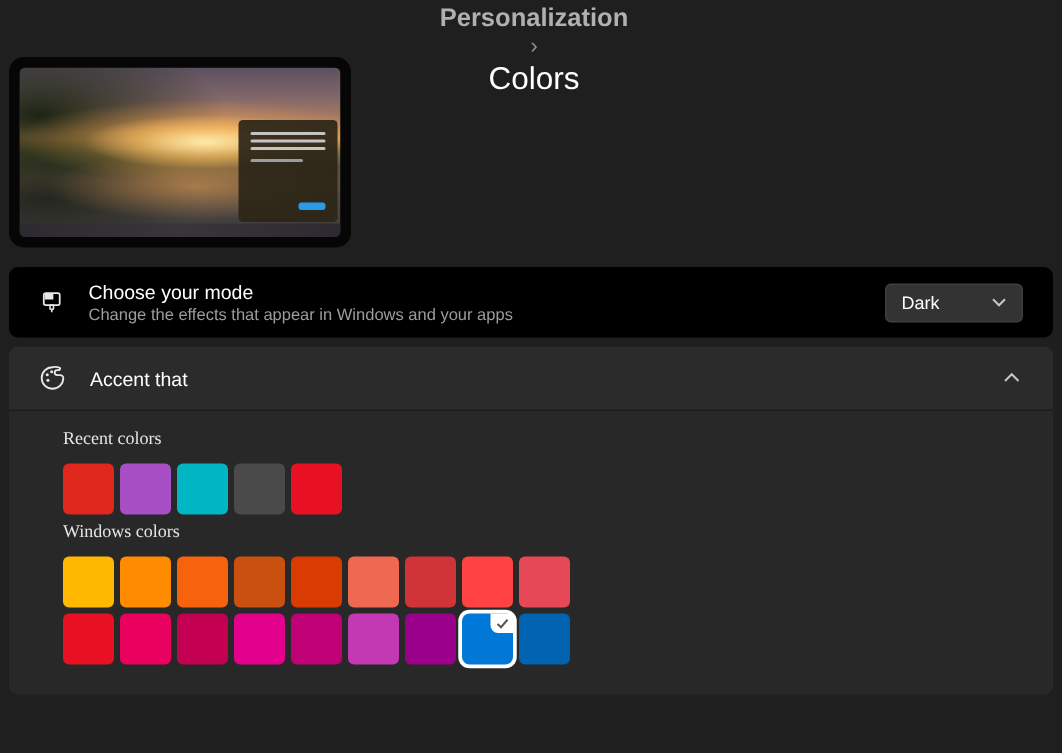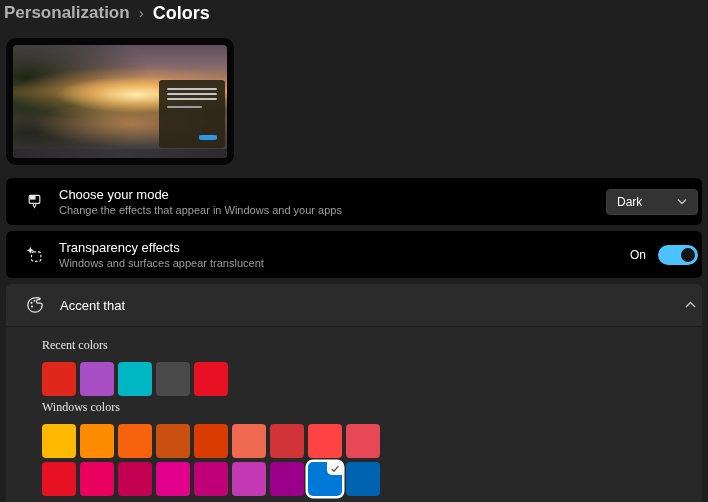"Personalization" .breadcrumb { flex-direction: none -> column }
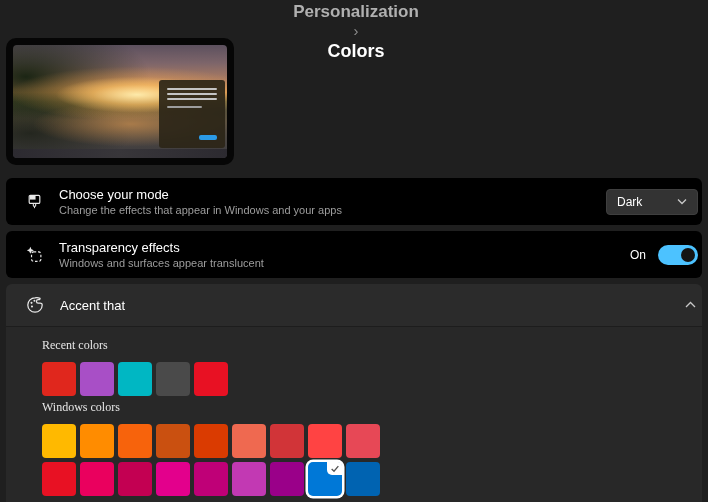"Colors" .crumb-current { font-size: 18px -> 21px; font-weight: 700 -> 400 }
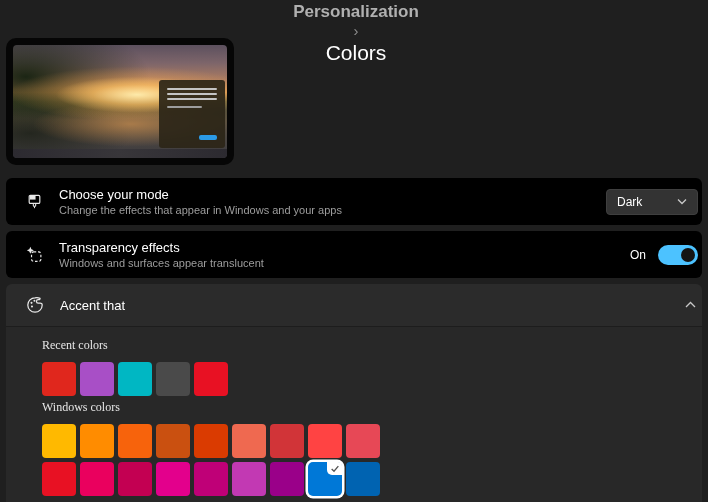"Dark" .row-control { margin-right: 4px -> 20px }
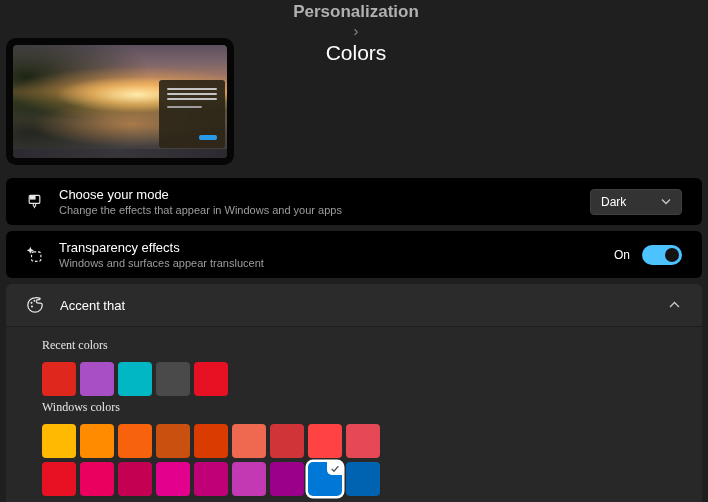"Transparency effects" div.row-card { html: <div> <span> <svg> <path></path> <rect></rect> </svg> </span> <div> <span>Transparency effects</span> <span>Windows and surfaces appear translucent</span> </div> <div> <span>On</span> <div> <div></div> </div> </div> </div> -> none }
